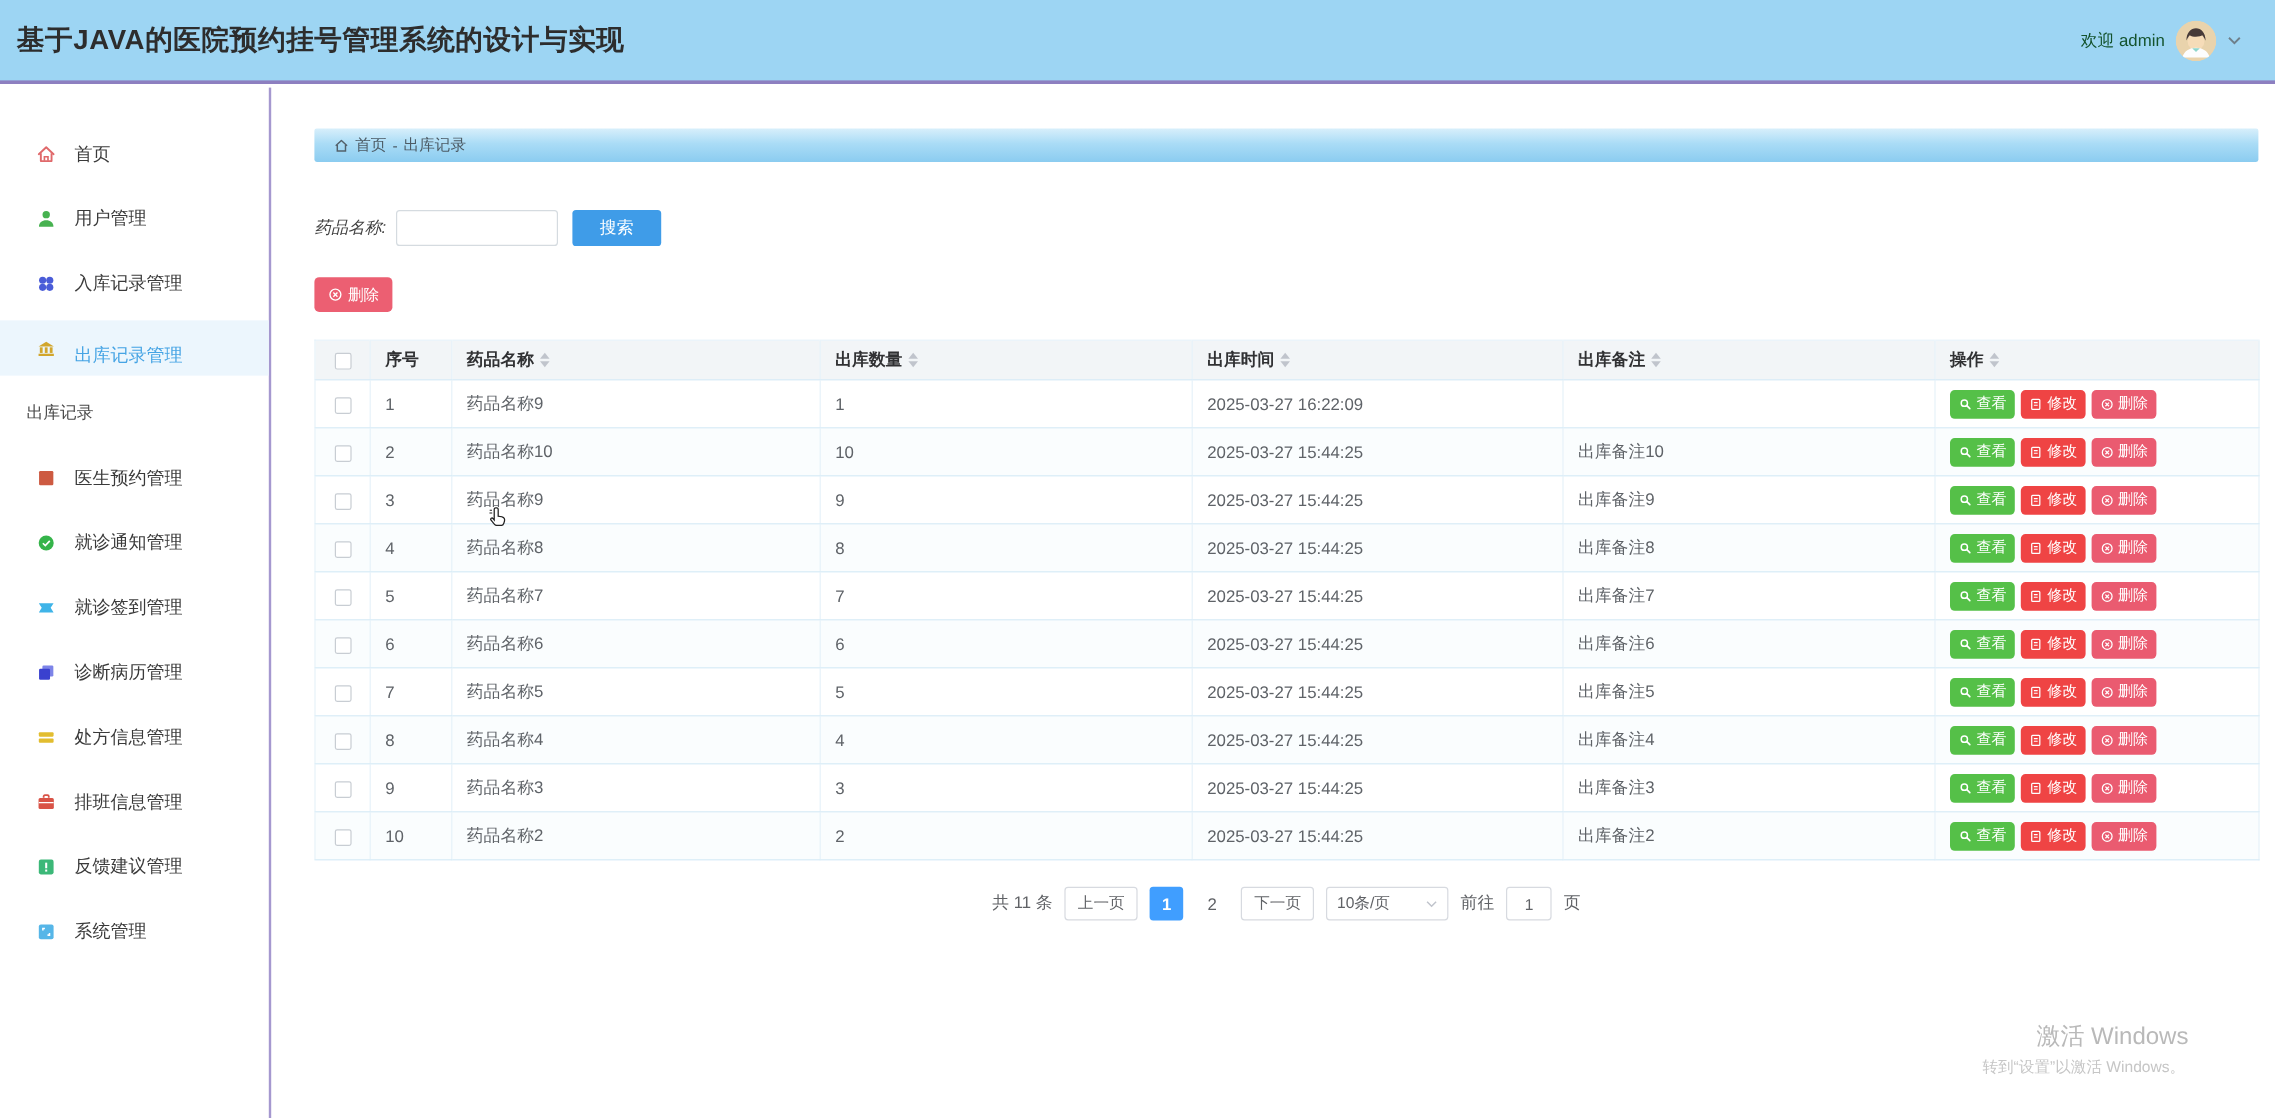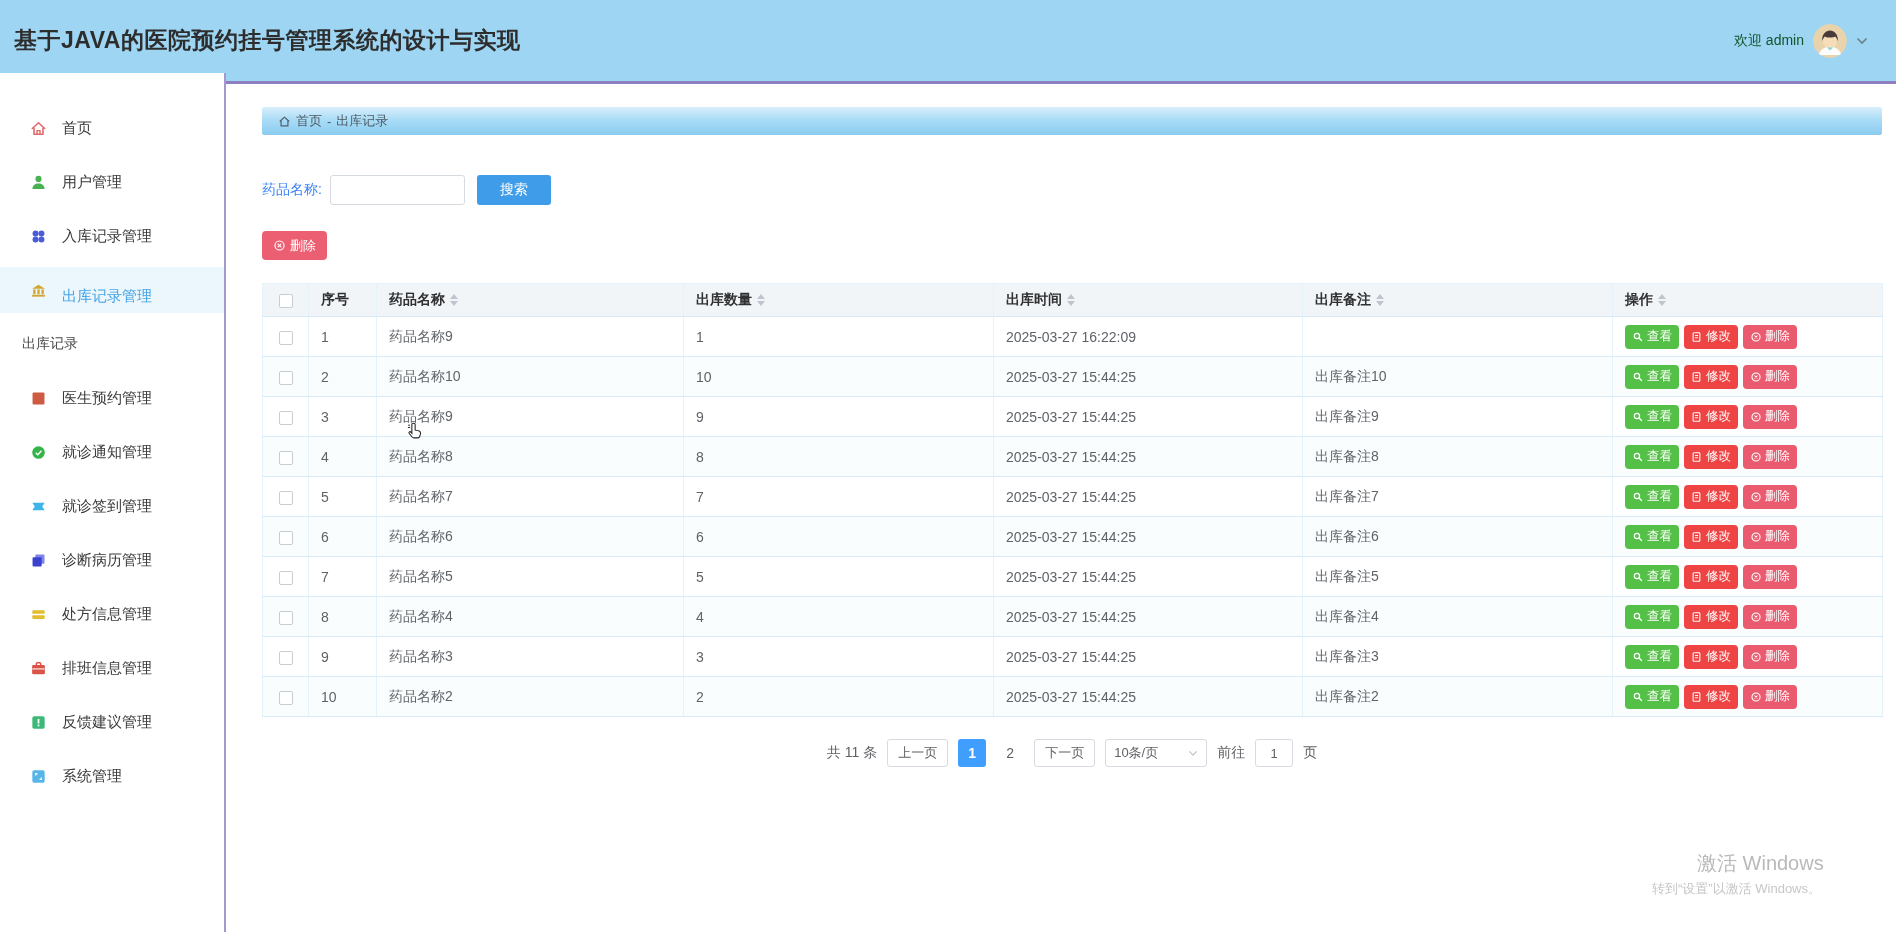"基于JAVA的医院预约挂号管理系统的设计与实现" .header { height: 84px -> 70px }
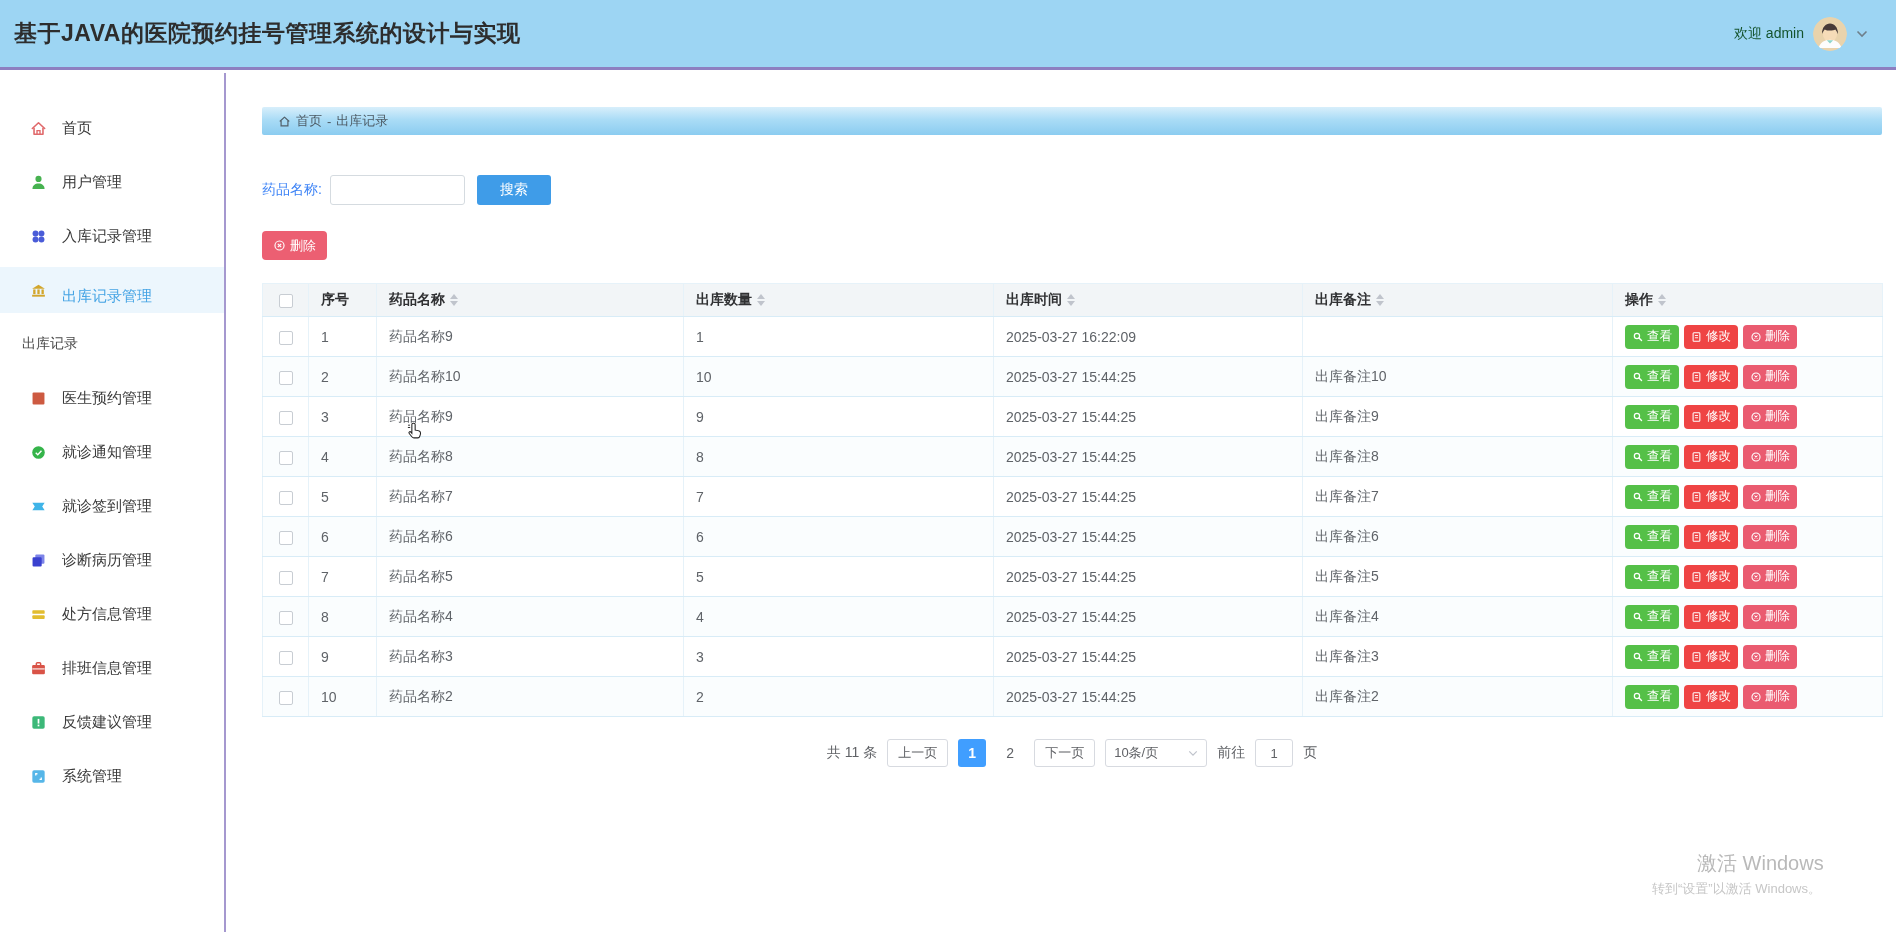"药品名称:" .search-row label { color: #3b82f6 -> #404040; font-style: none -> italic }
